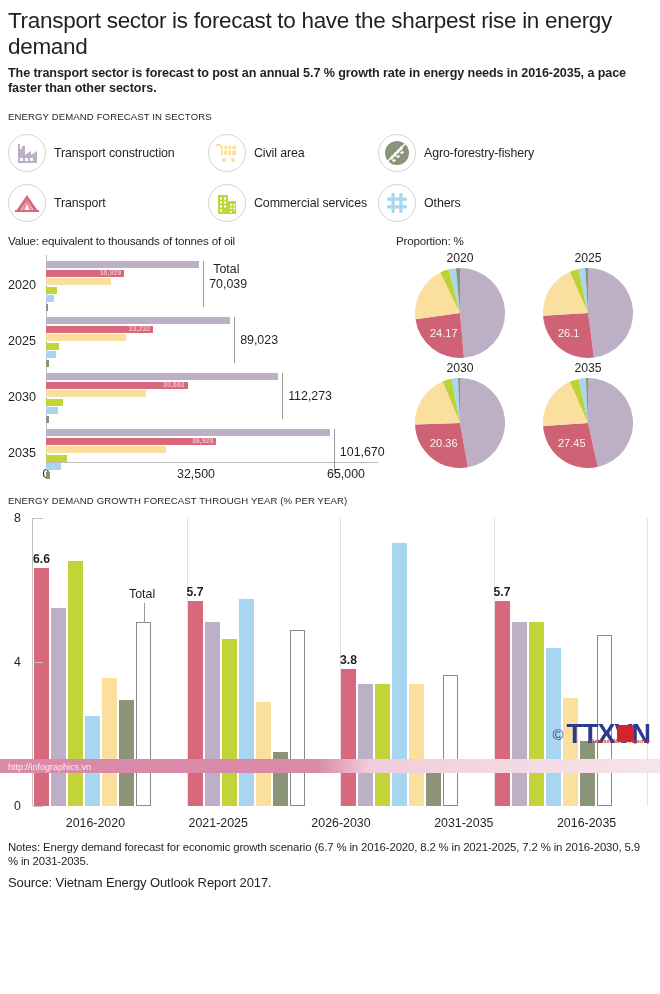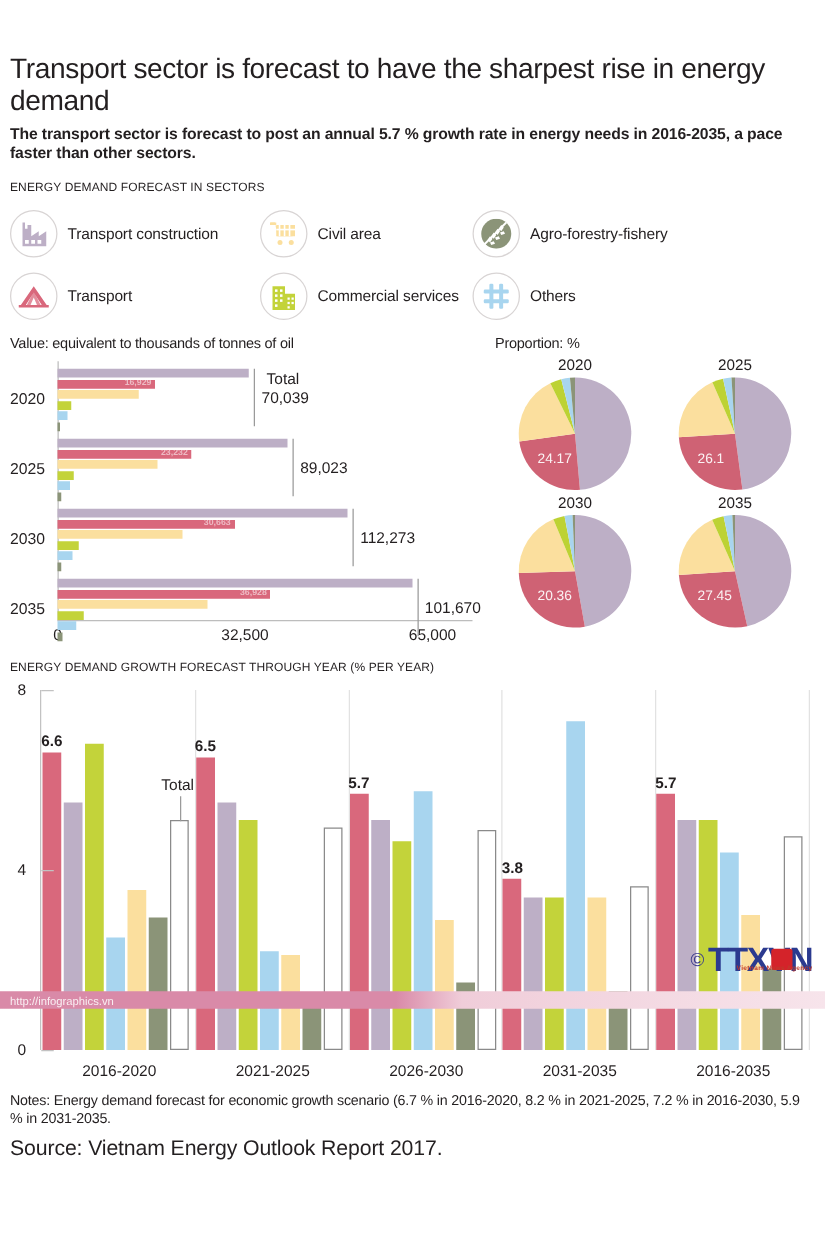"Transport sector is forecast to" .wrap { margin-top: 34px -> none }
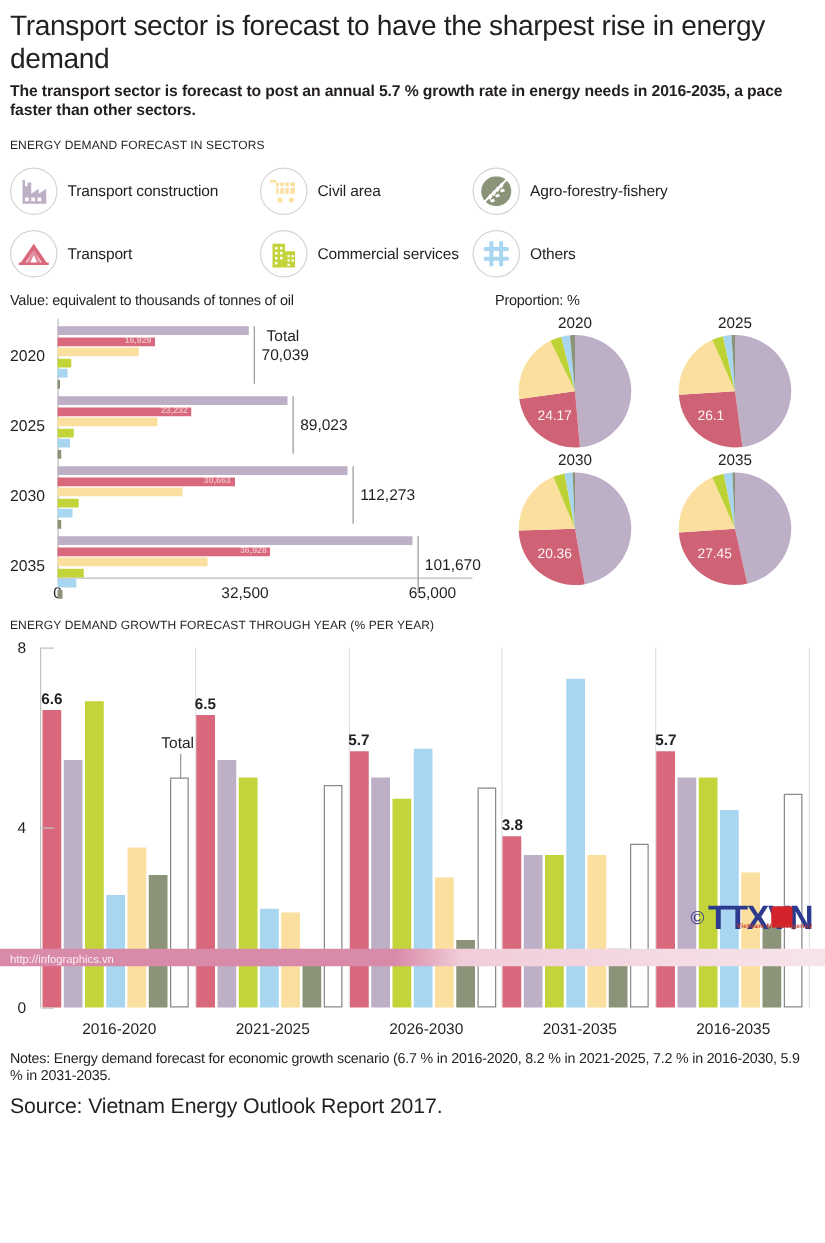"6.5" div.vb-group { html: <div> <div> <span>6.5</span> </div> <div></div> <div></div> <div></div> <div></div> <div></div> <div></div> <span></span> </div> -> none }
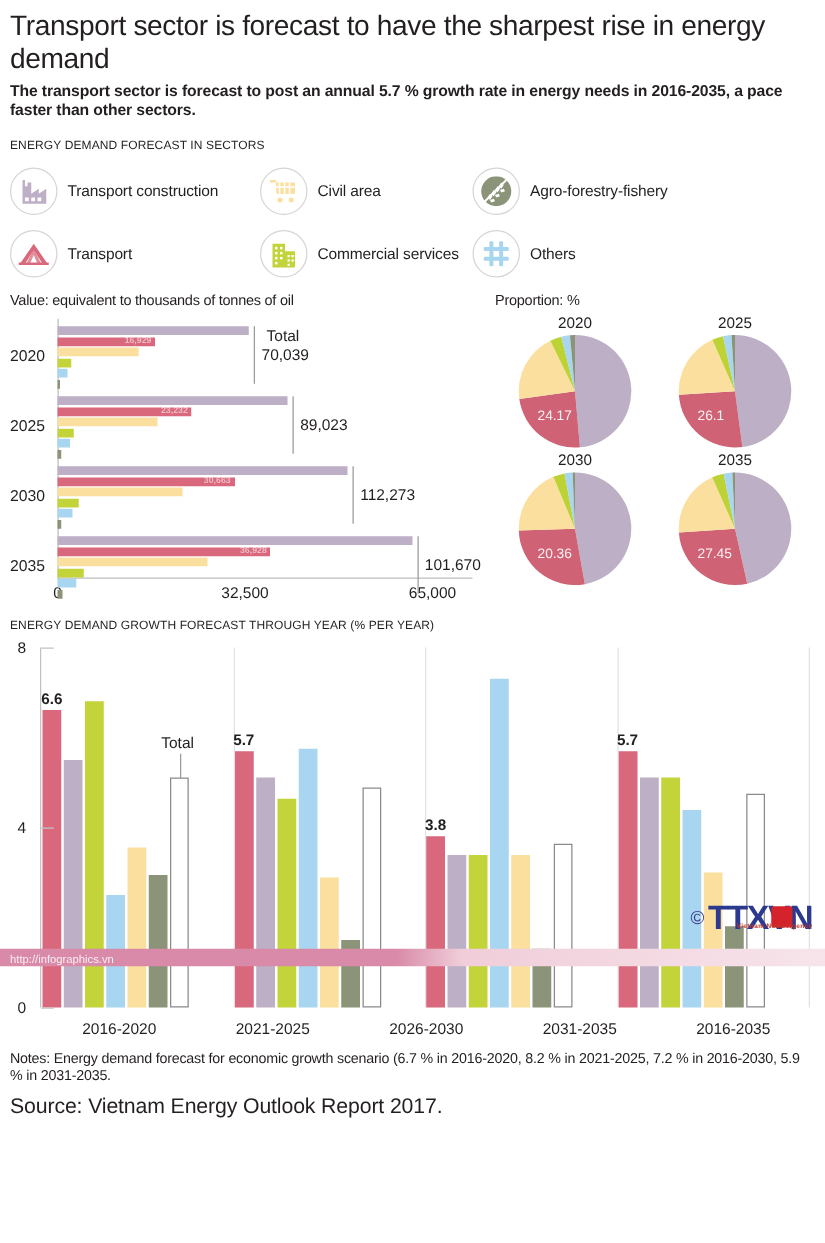"Source: Vietnam Energy Outlook Report" .source { font-size: 17px -> 13px }
